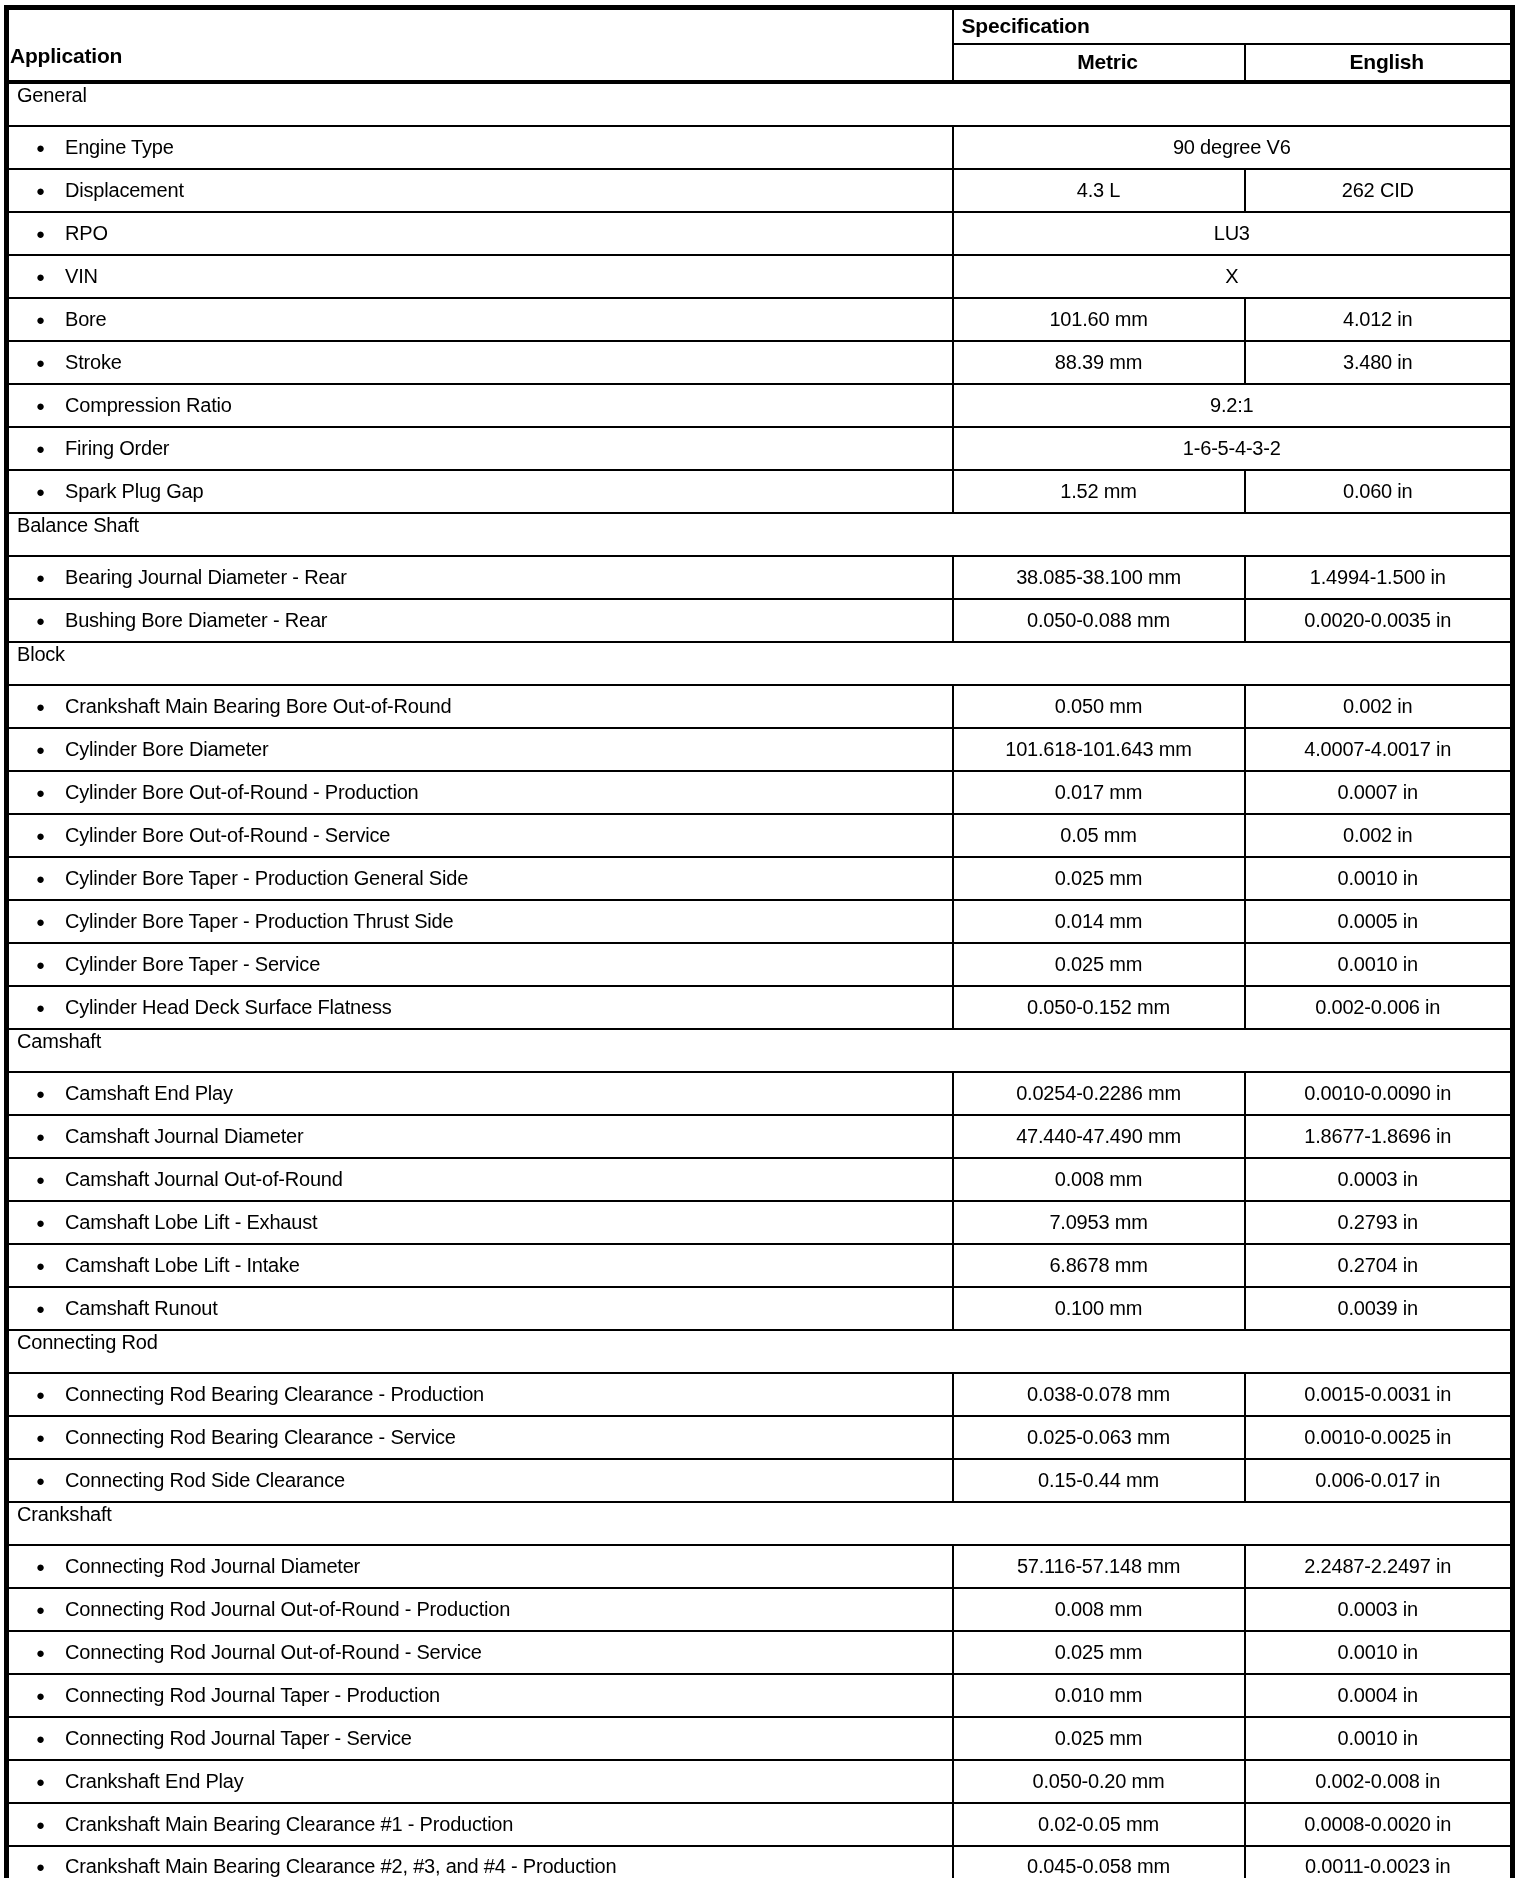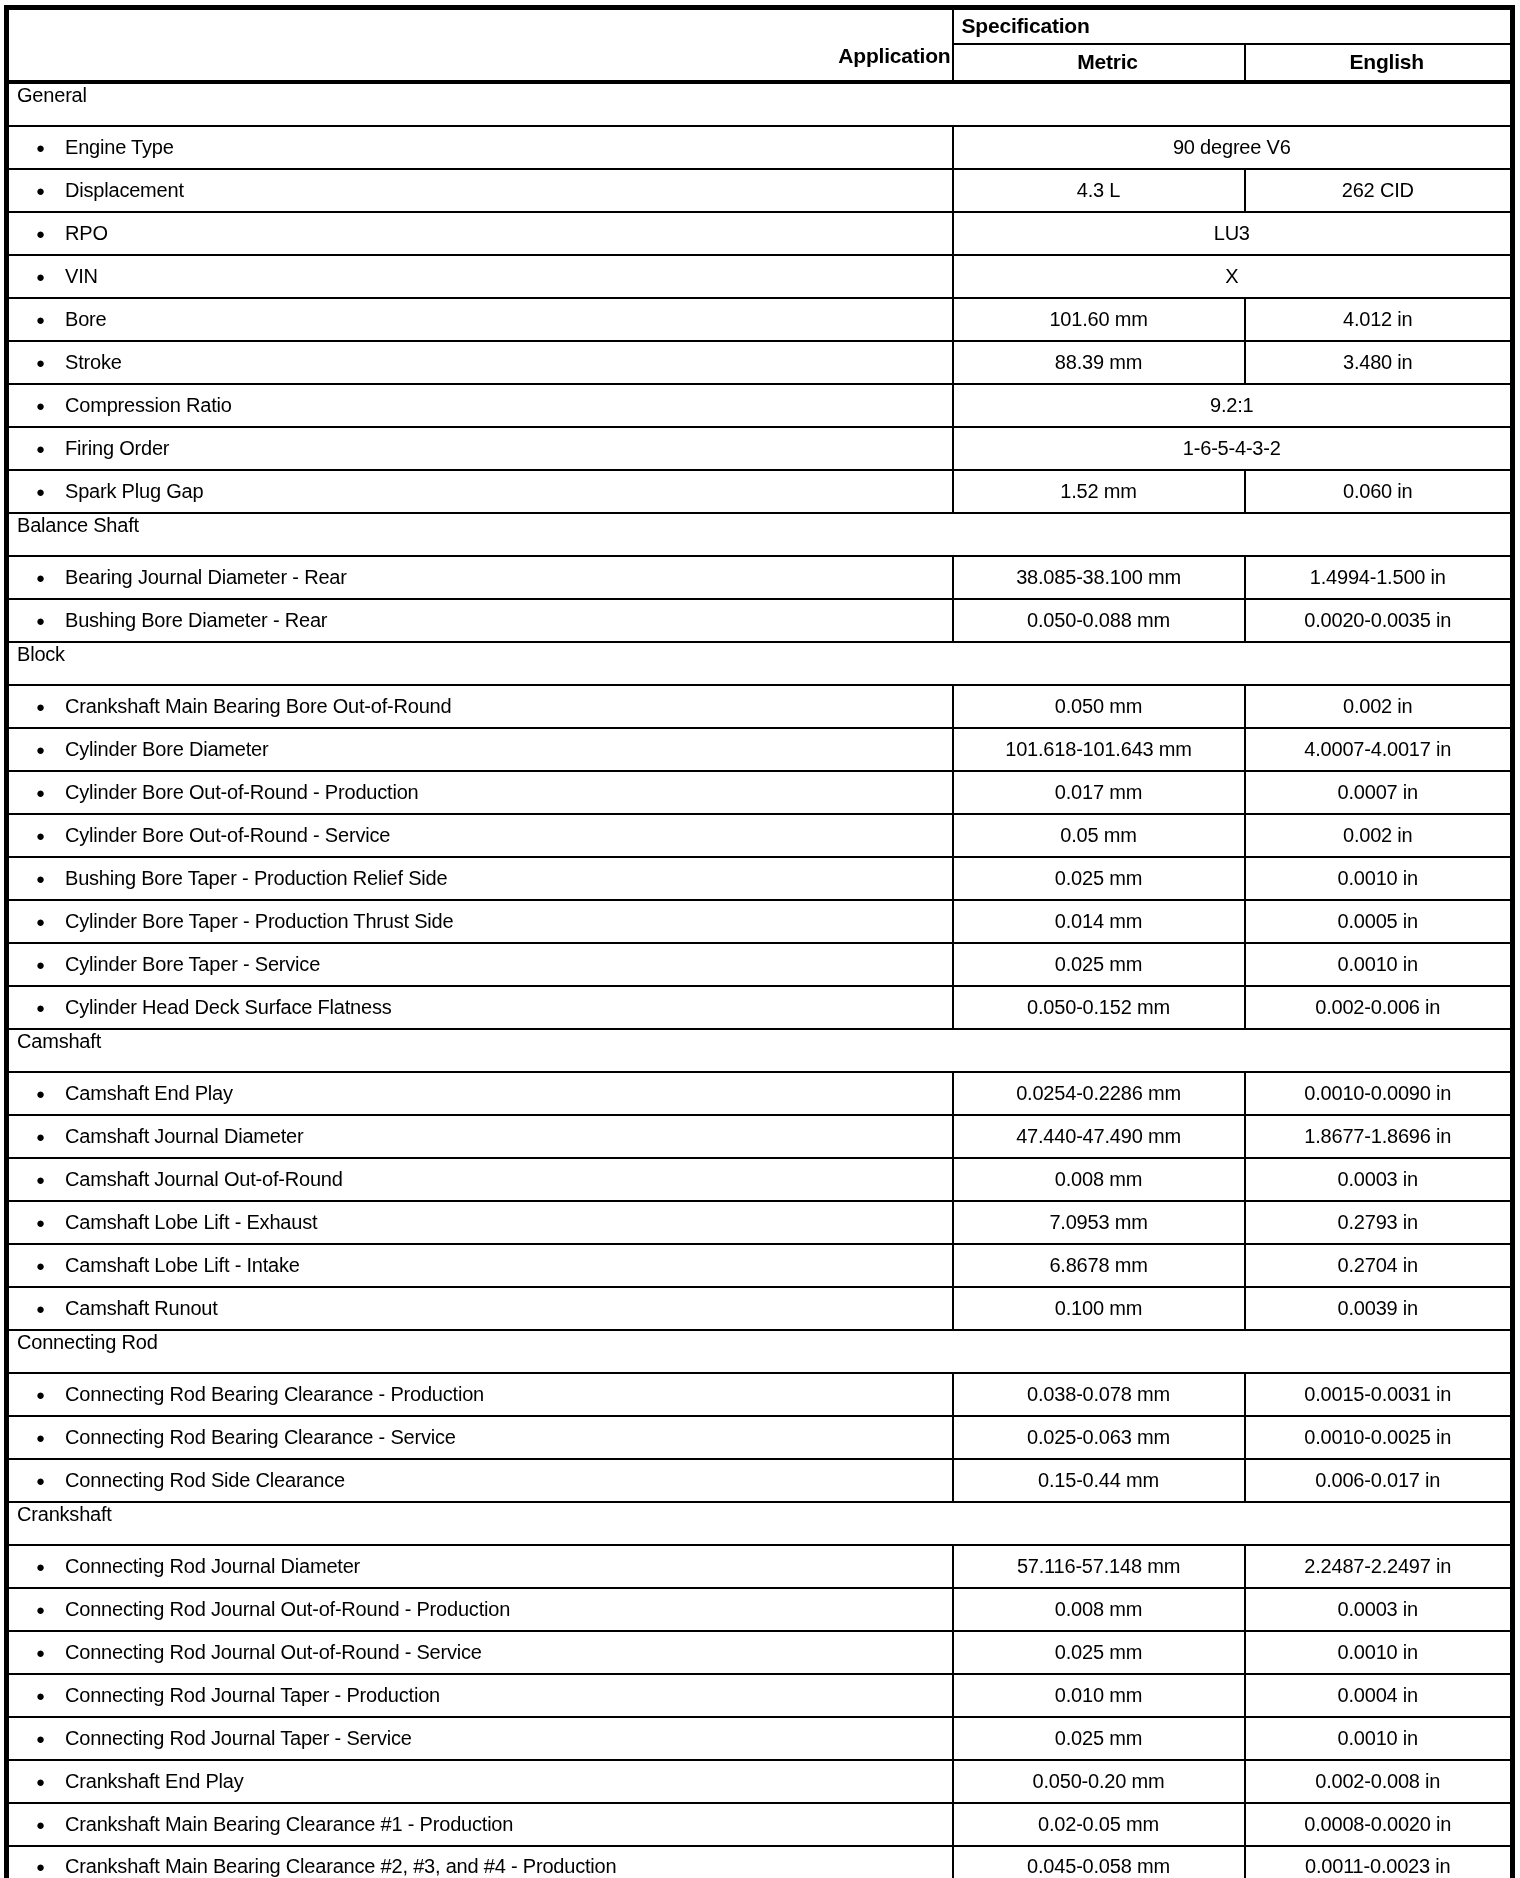"Application" th.app-header { text-align: right -> left }
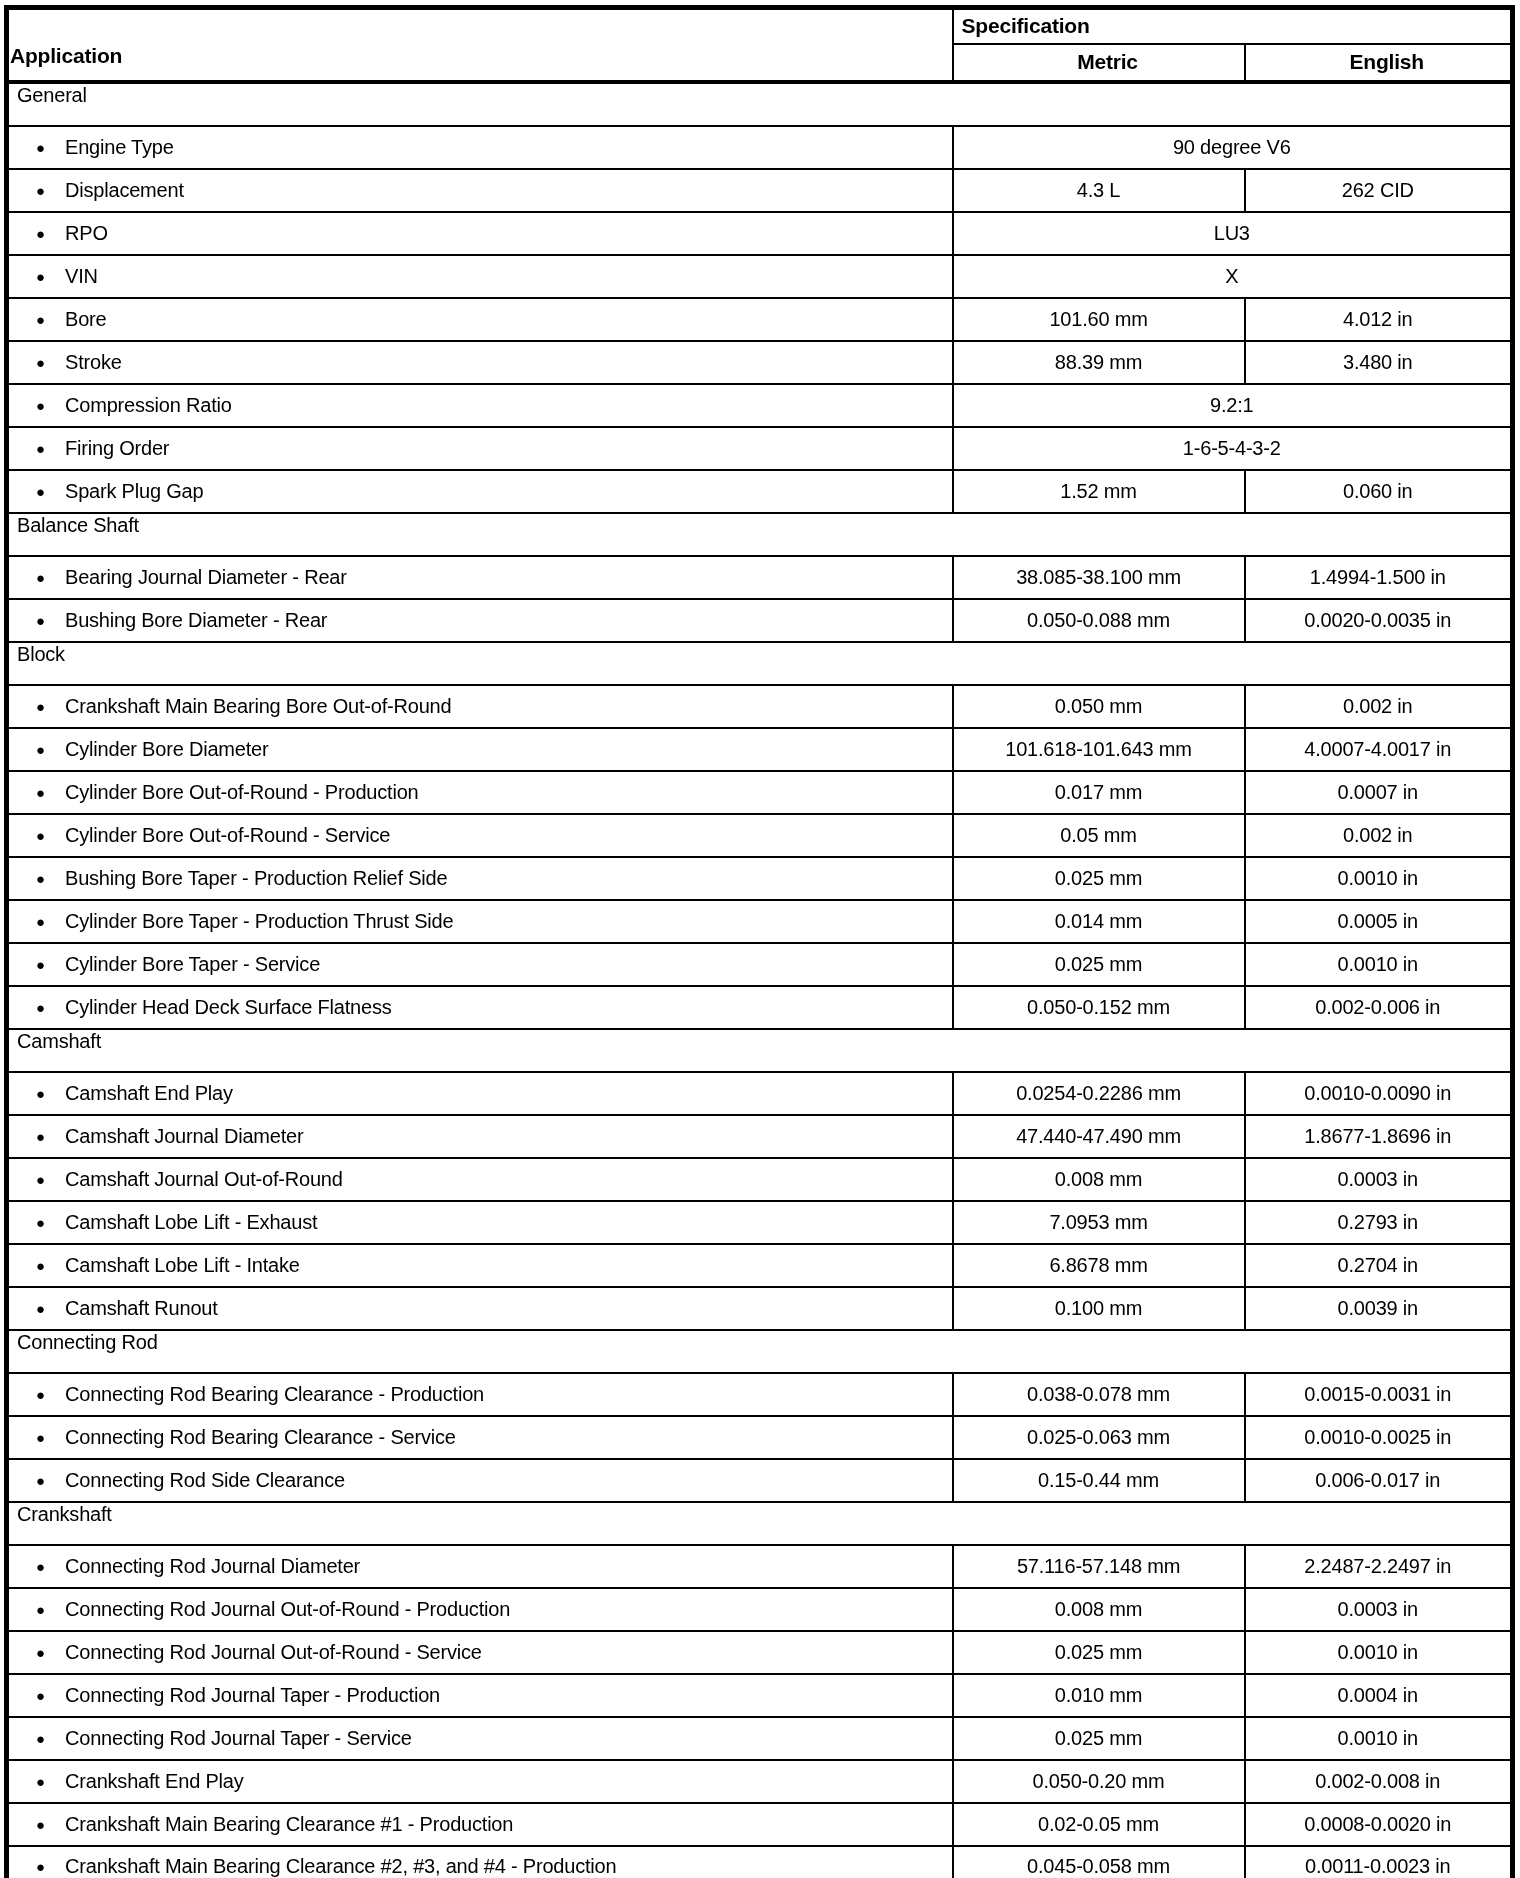"Bushing Bore Taper - Production" span { text: Bushing Bore Taper - Production Relief -> Cylinder Bore Taper - Production General }
